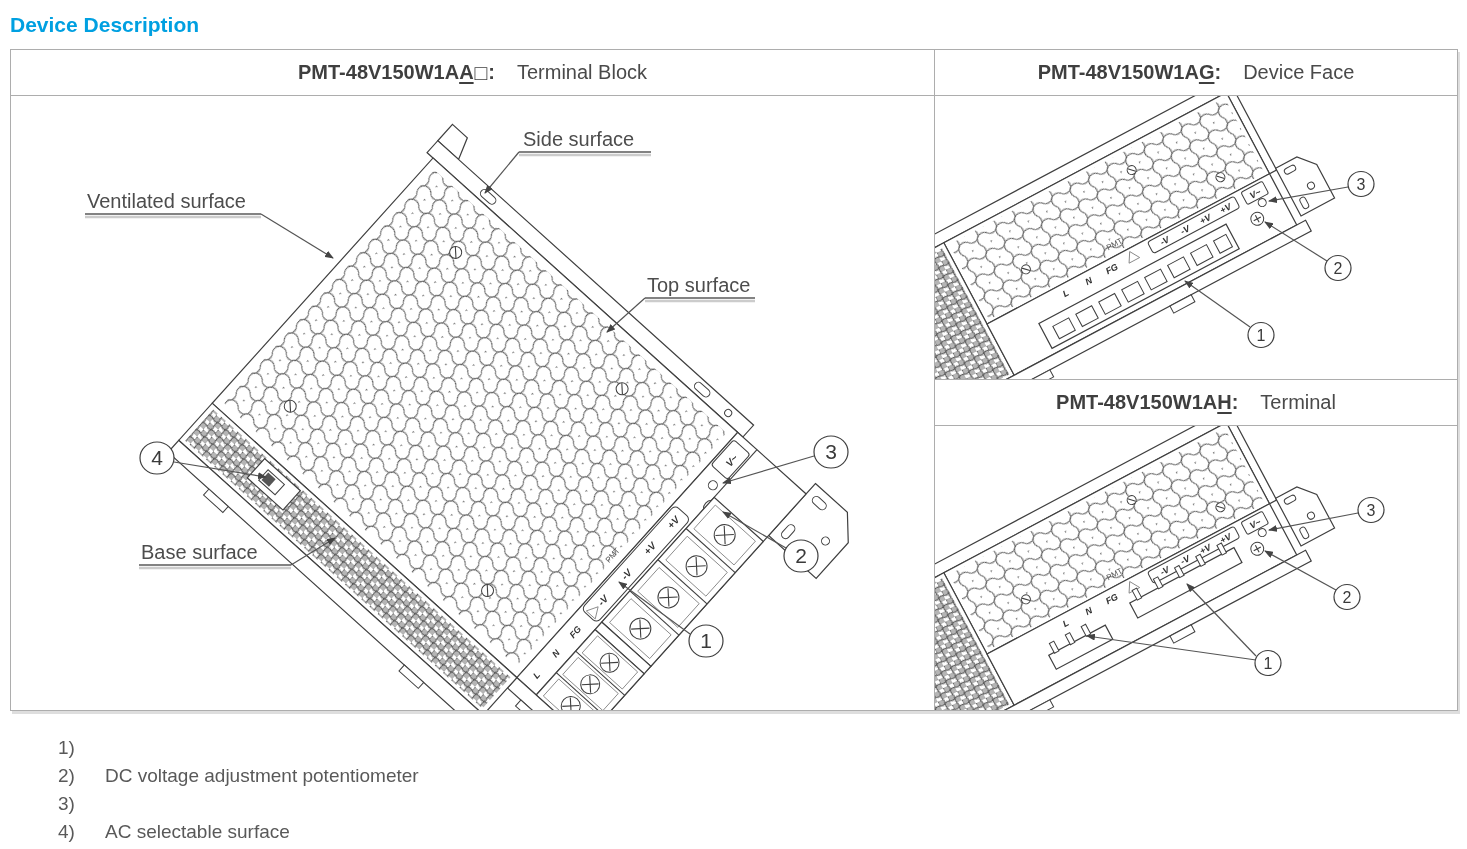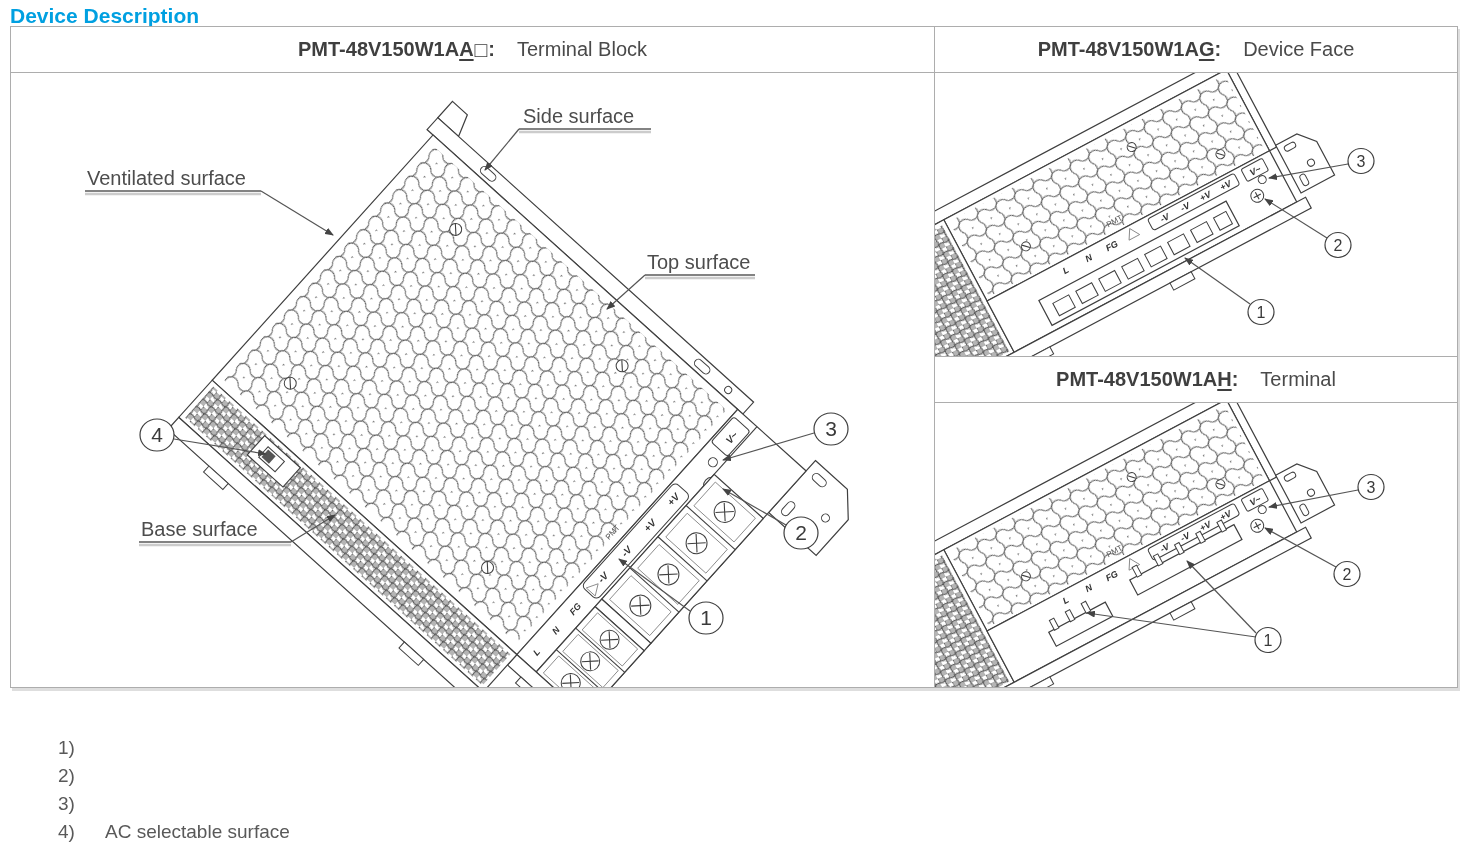"Device Description" .title { top: 4px -> 13px }
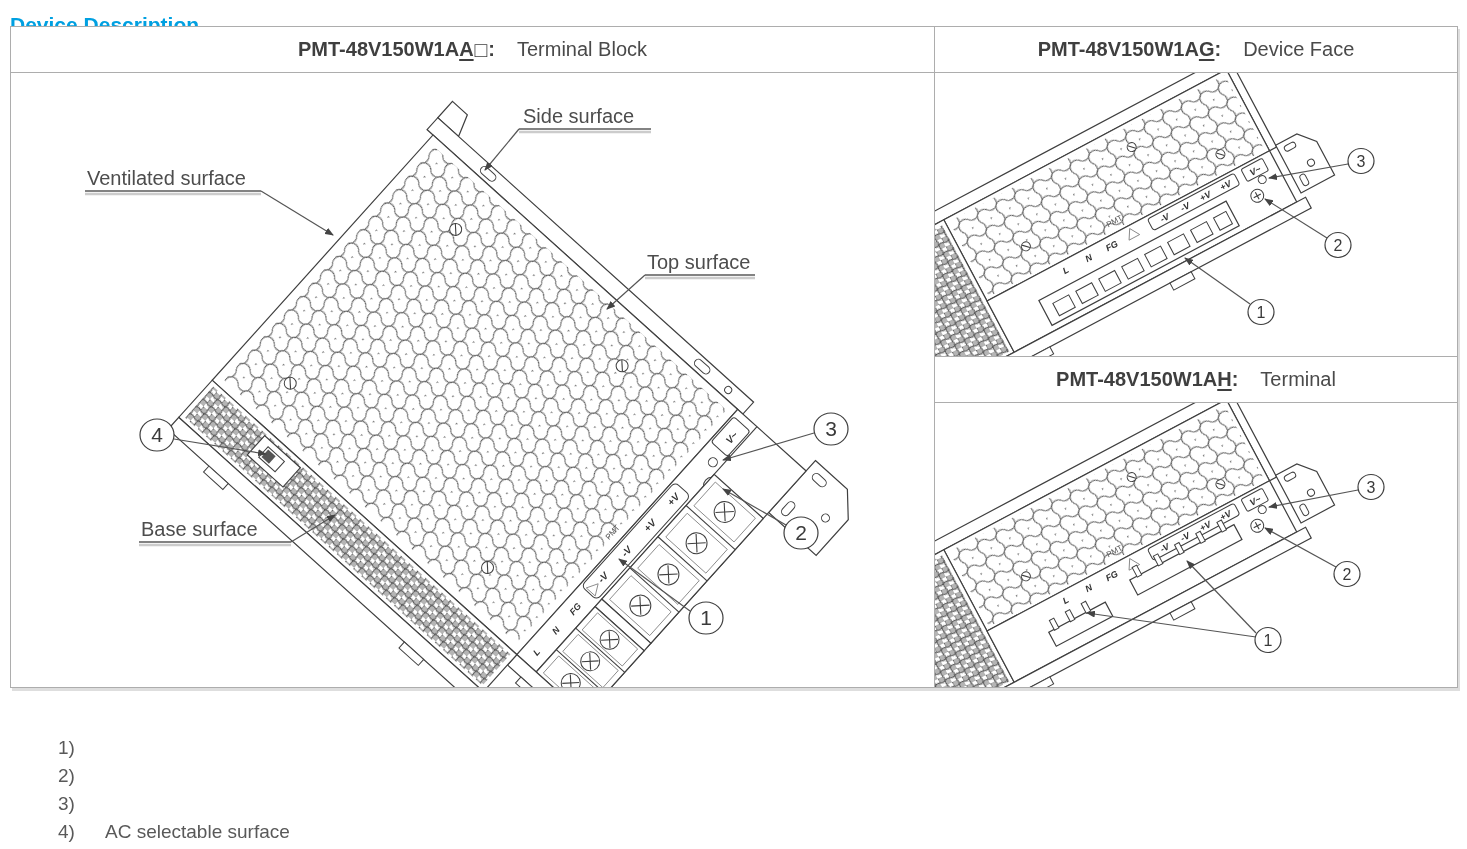"PMT-48V150W1A" .tbl { top: 26px -> 49px }
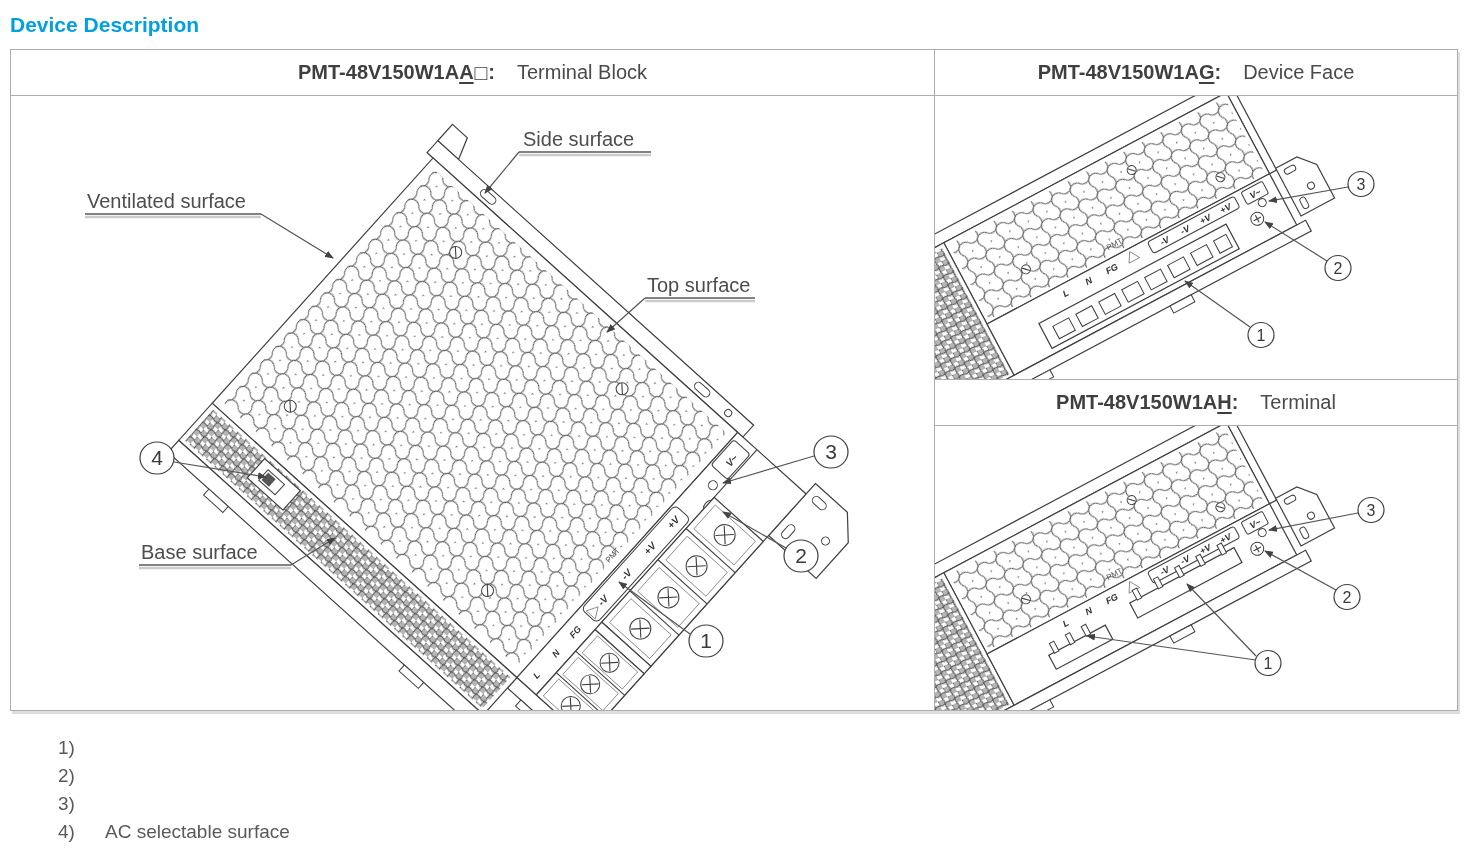"DC voltage adjustment potentiometer" span.lg-text { html: none -> <span>DC voltage adjustment potentiometer</span> }
